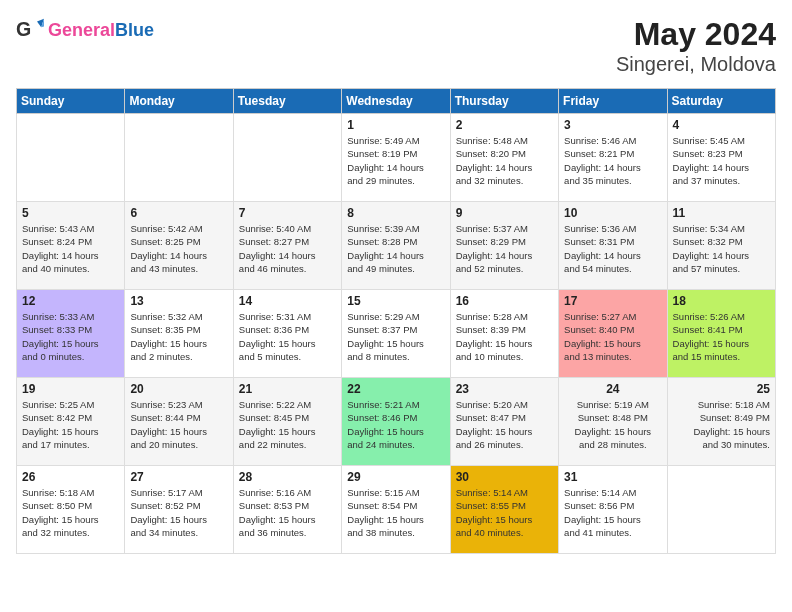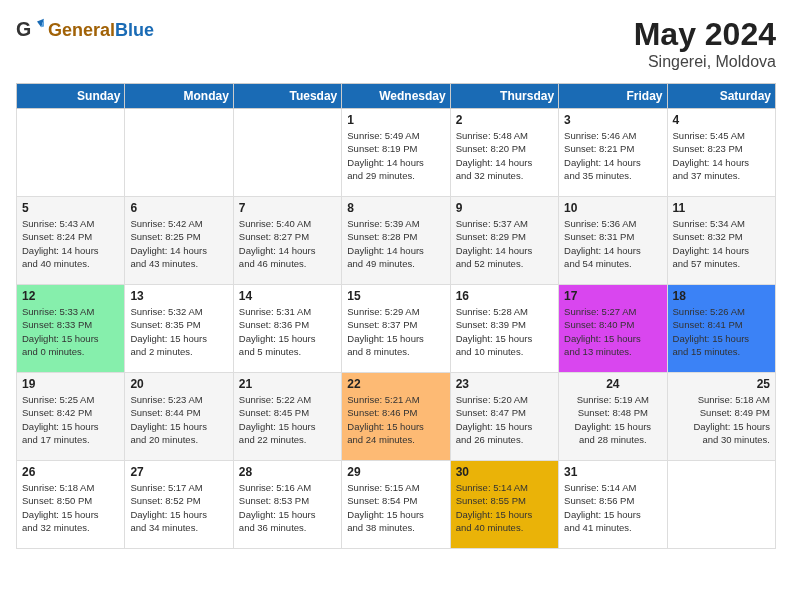"General" span { color: #a16207 -> #ec4899 }
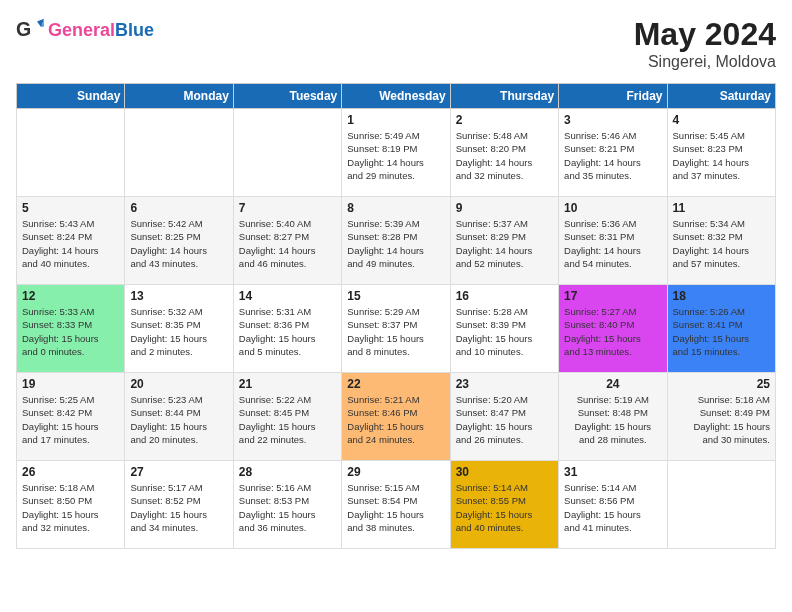"Singerei, Moldova" .location { font-size: 16px -> 20px }
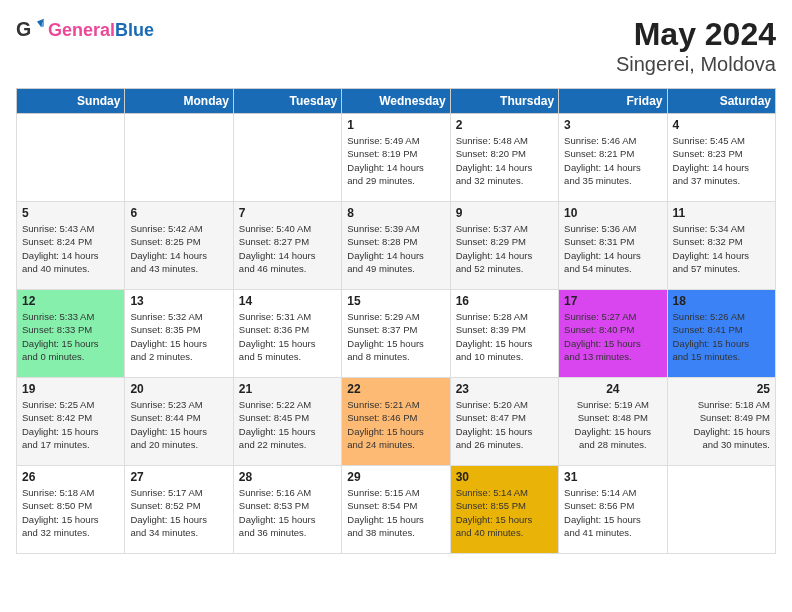"Sunday" .calendar th { text-align: right -> left }
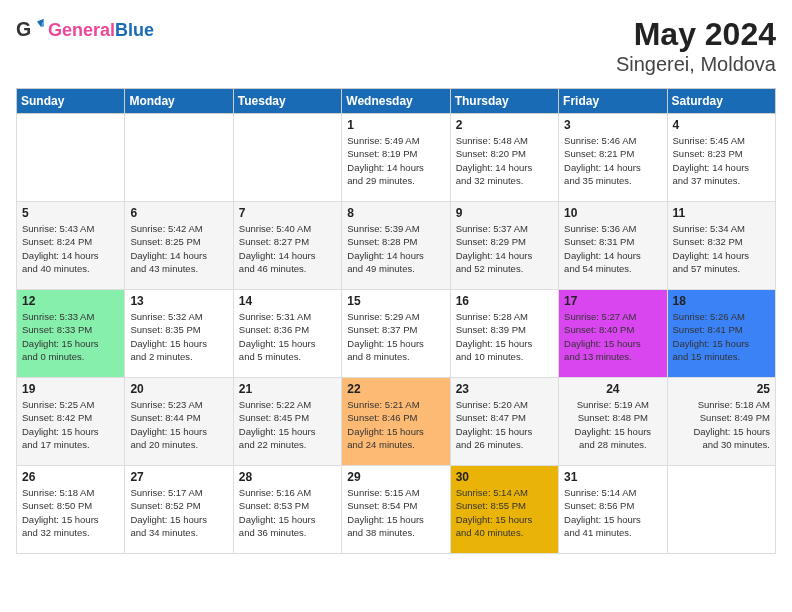"12" td { background: #86efac -> #c4b5fd }
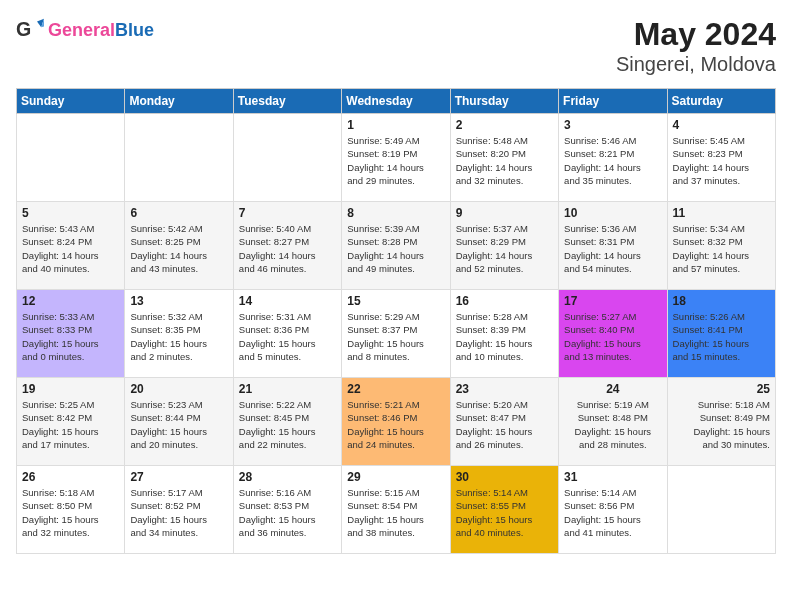"17" td { background: #d946ef -> #fca5a5 }
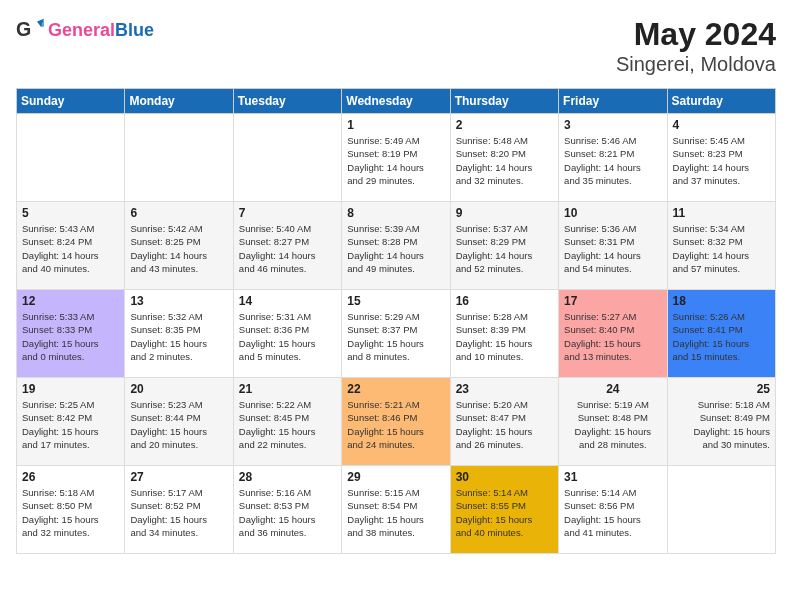"18" td { background: #3b82f6 -> #bef264 }
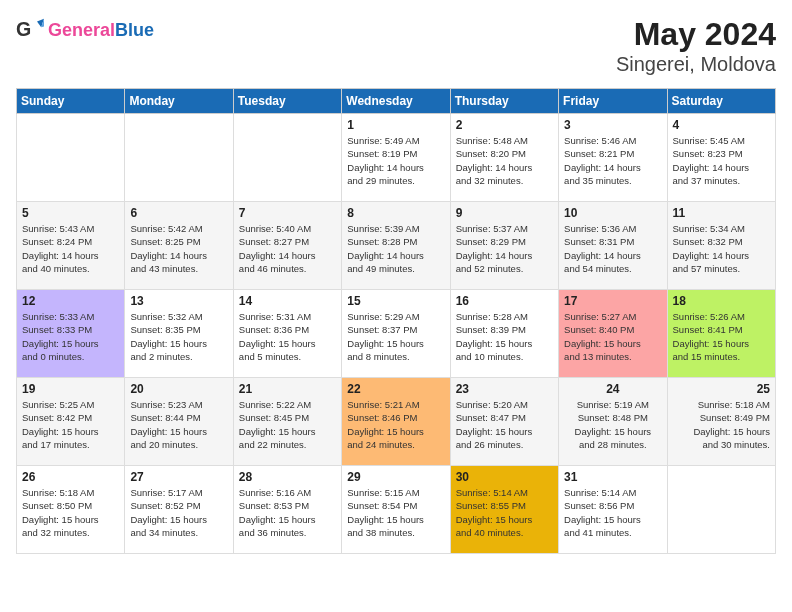"22" td { background: #fdba74 -> #86efac }
